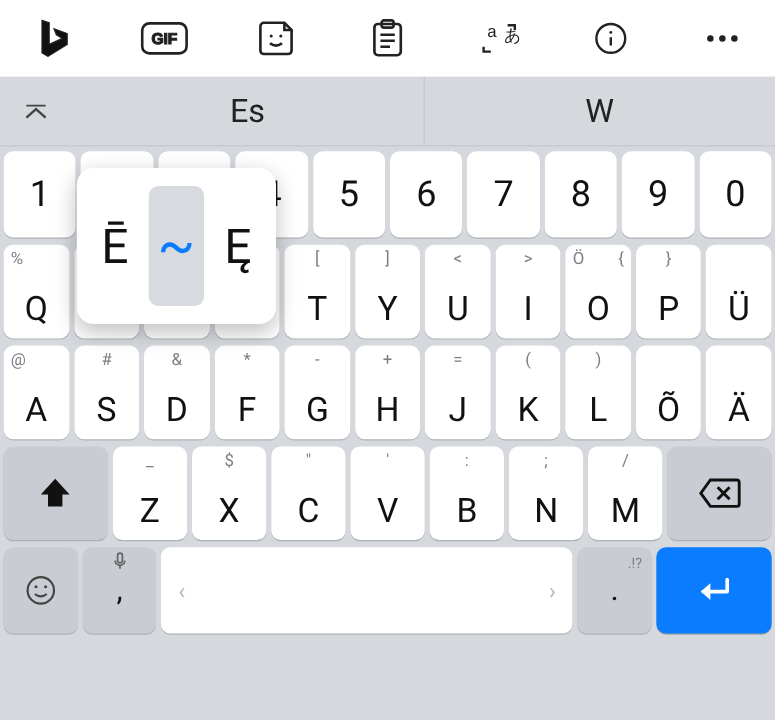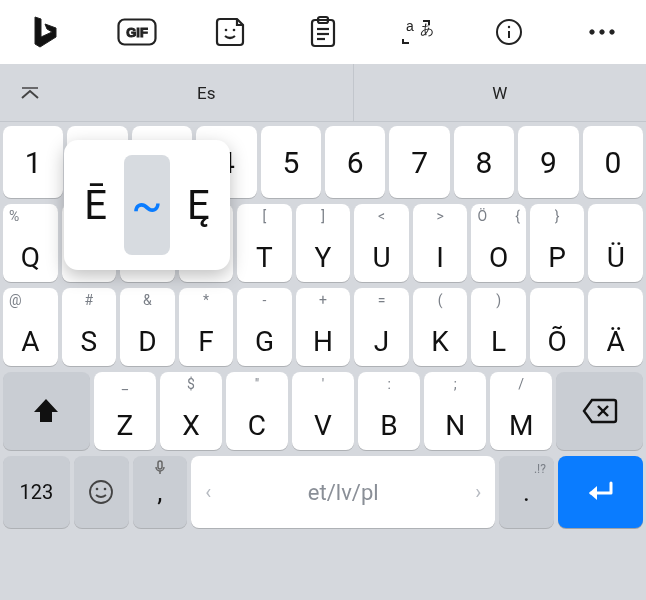"Es" .sugg-item { font-size: 17px -> 27px }
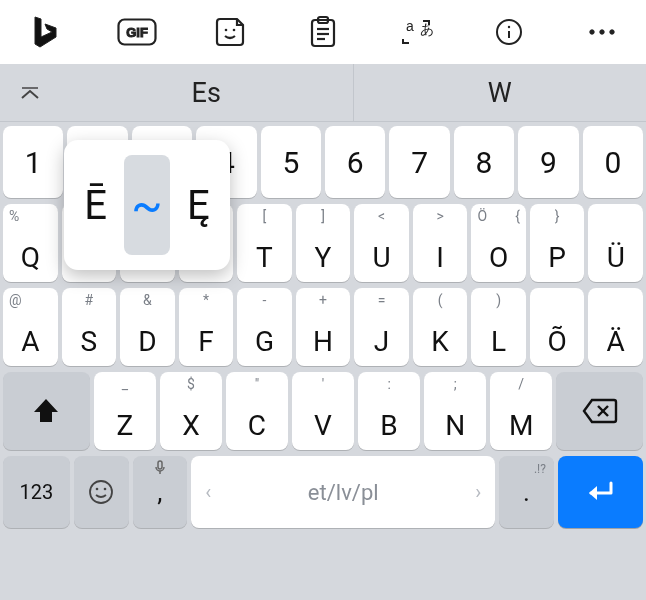"123" div.key { html: <div> <span>123</span> </div> -> none }
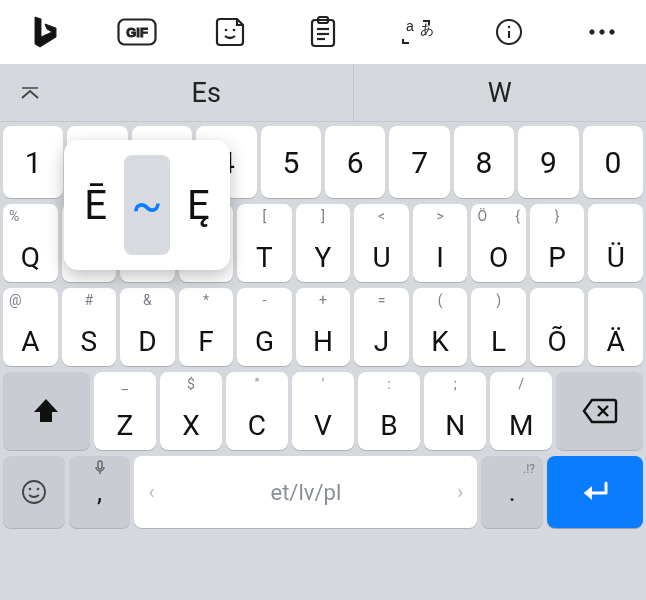"et/lv/pl" span { html: <span>et/lv/pl</span> -> none }
